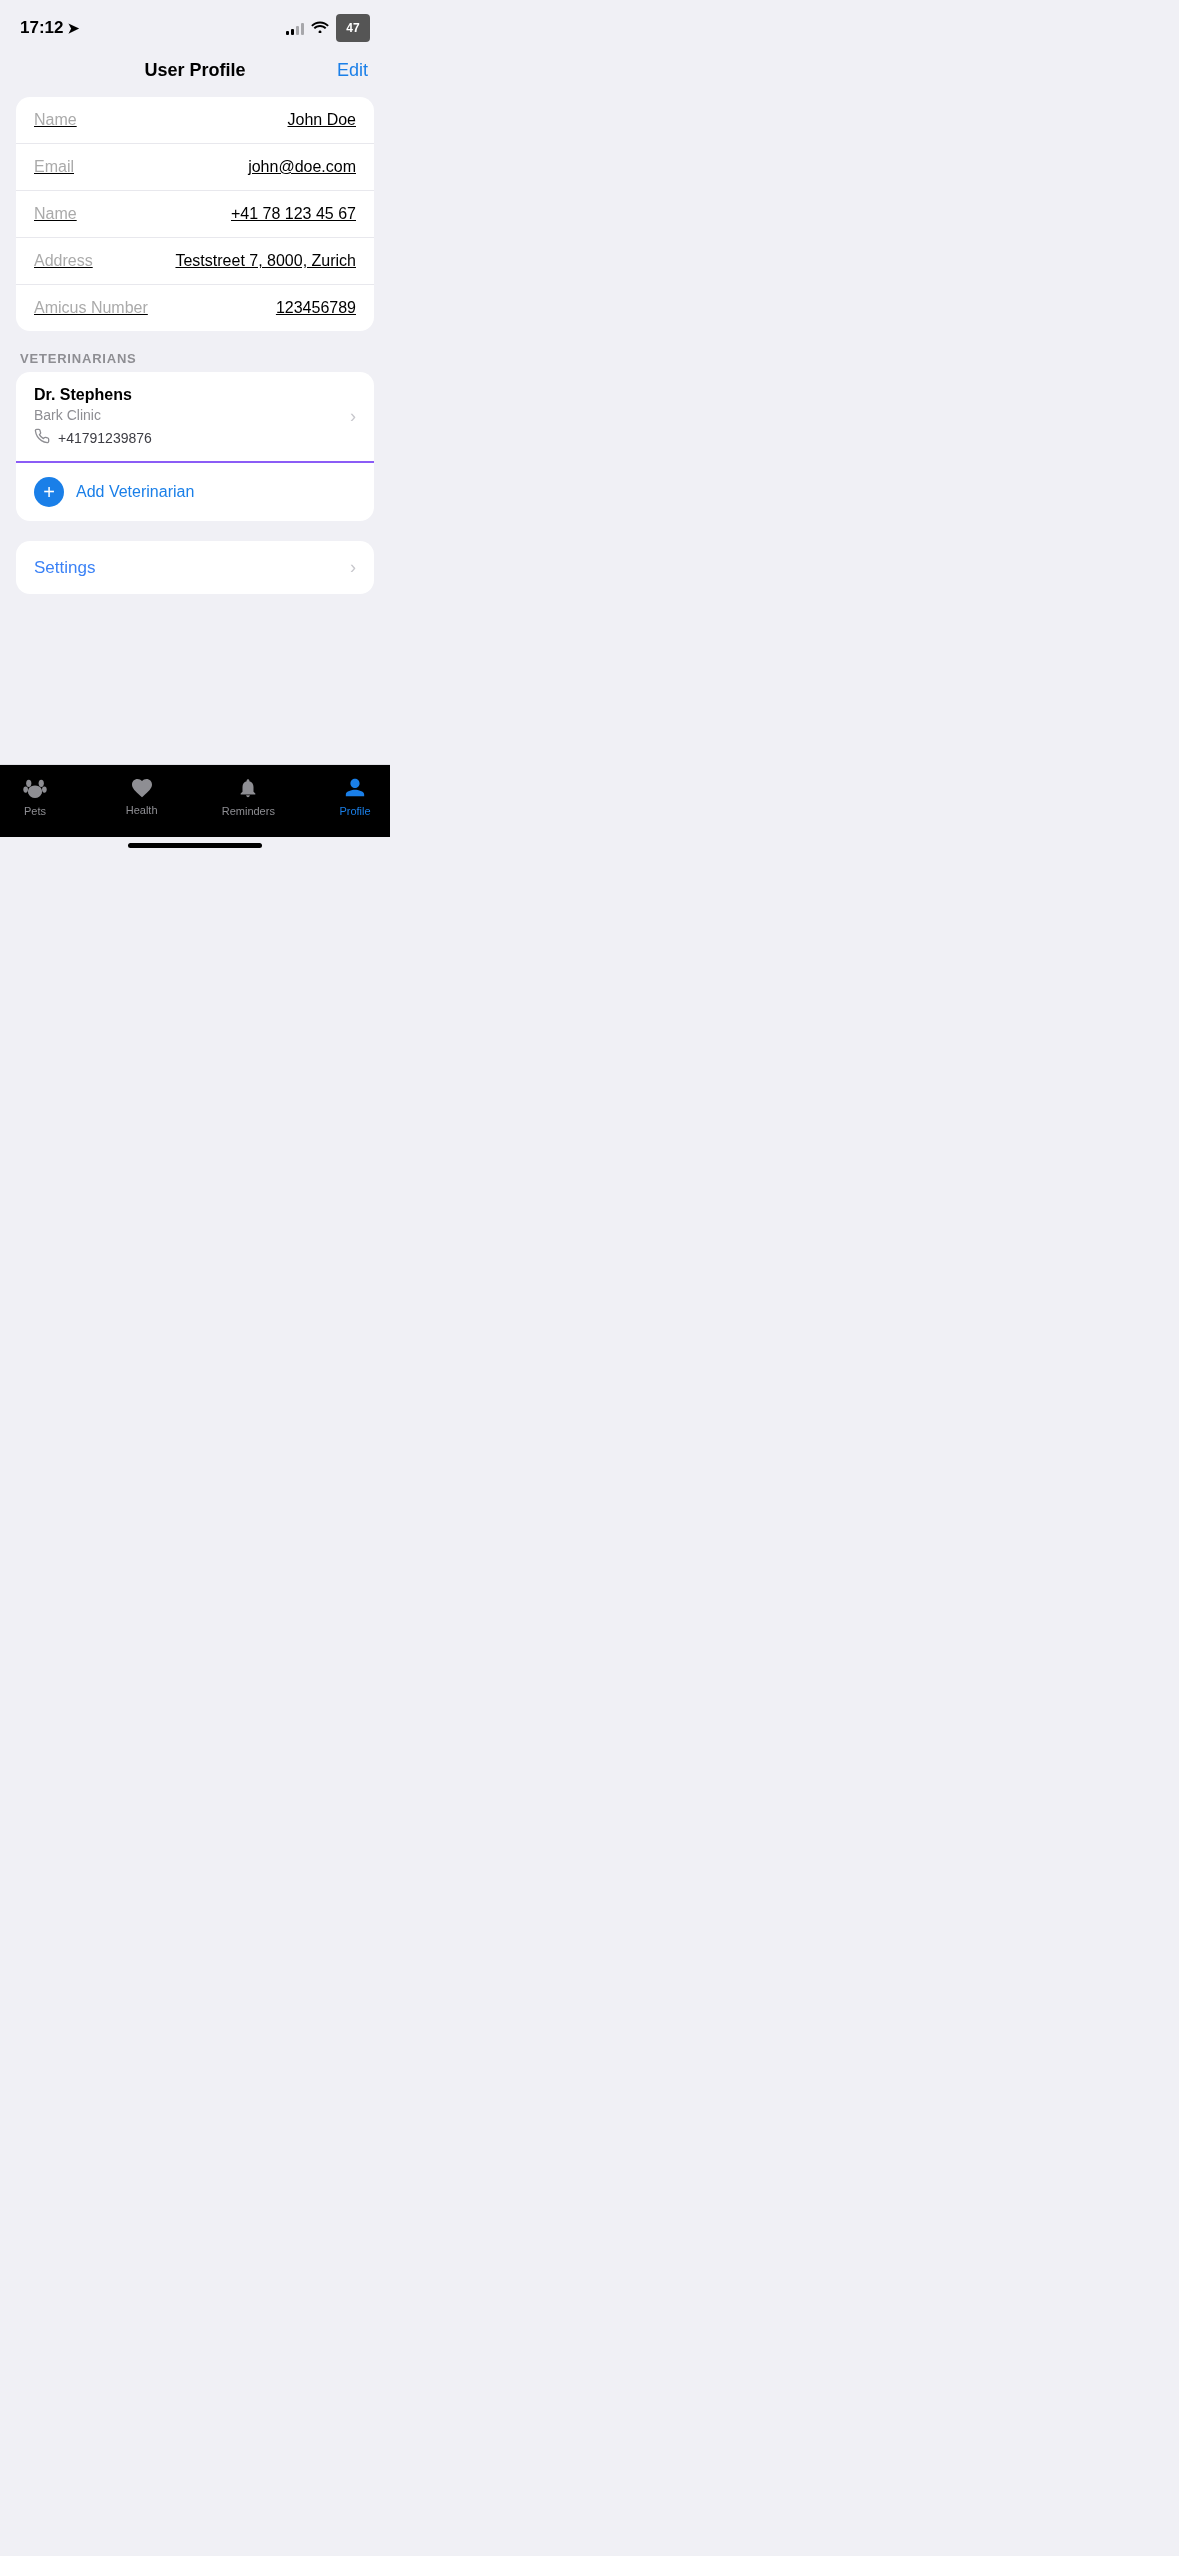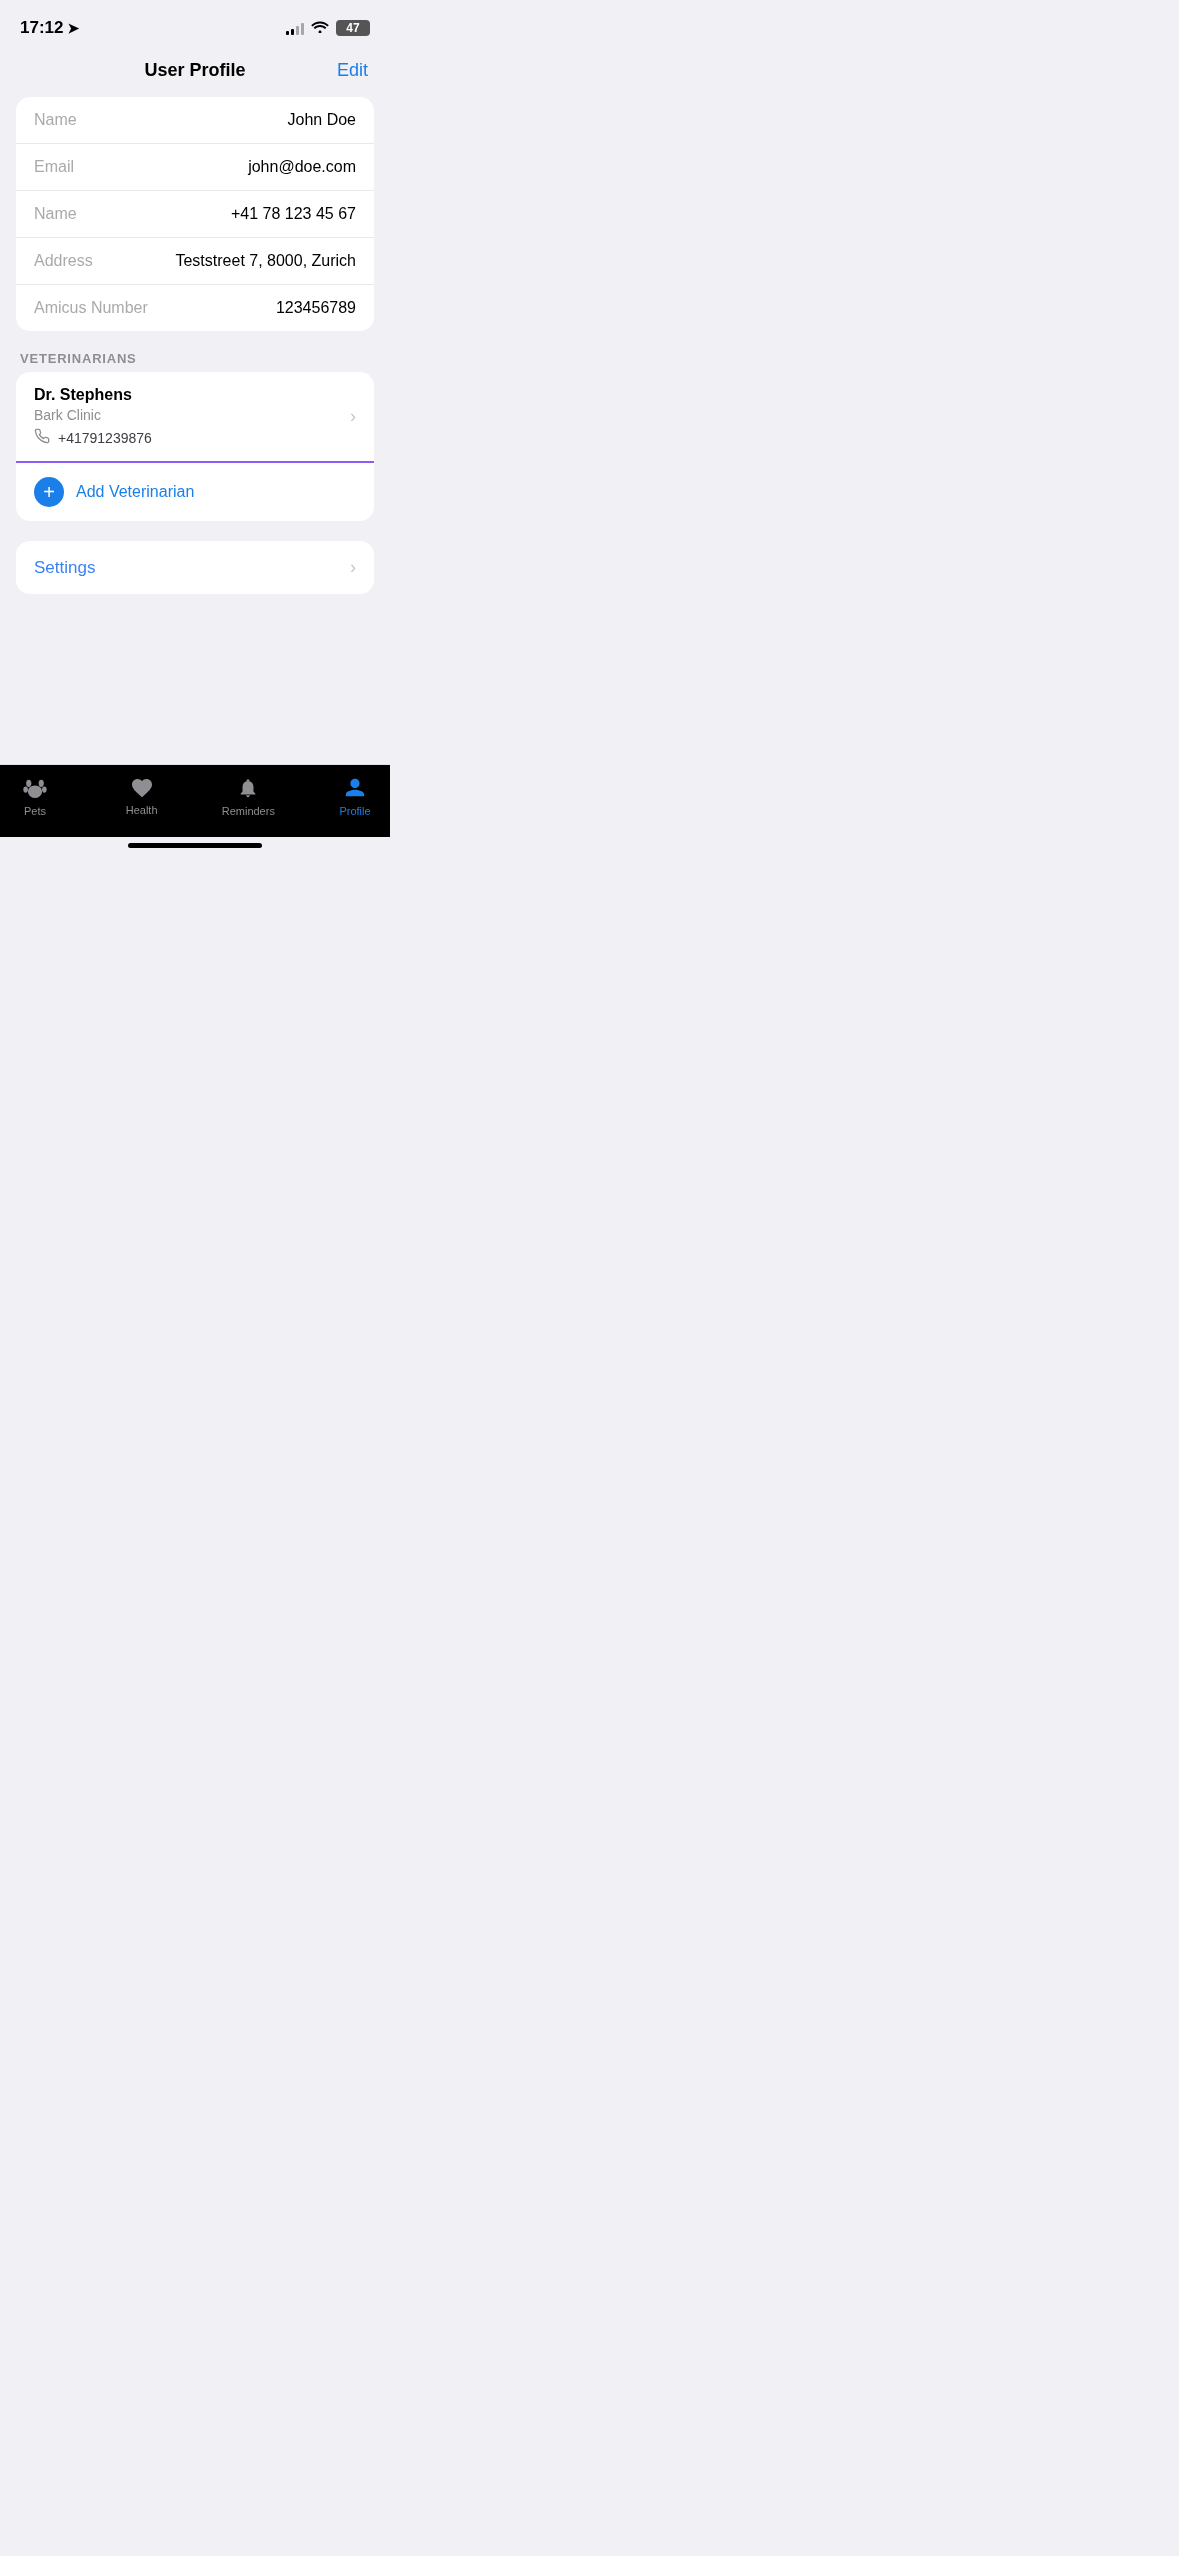"47" .battery { height: 16px -> 28px }
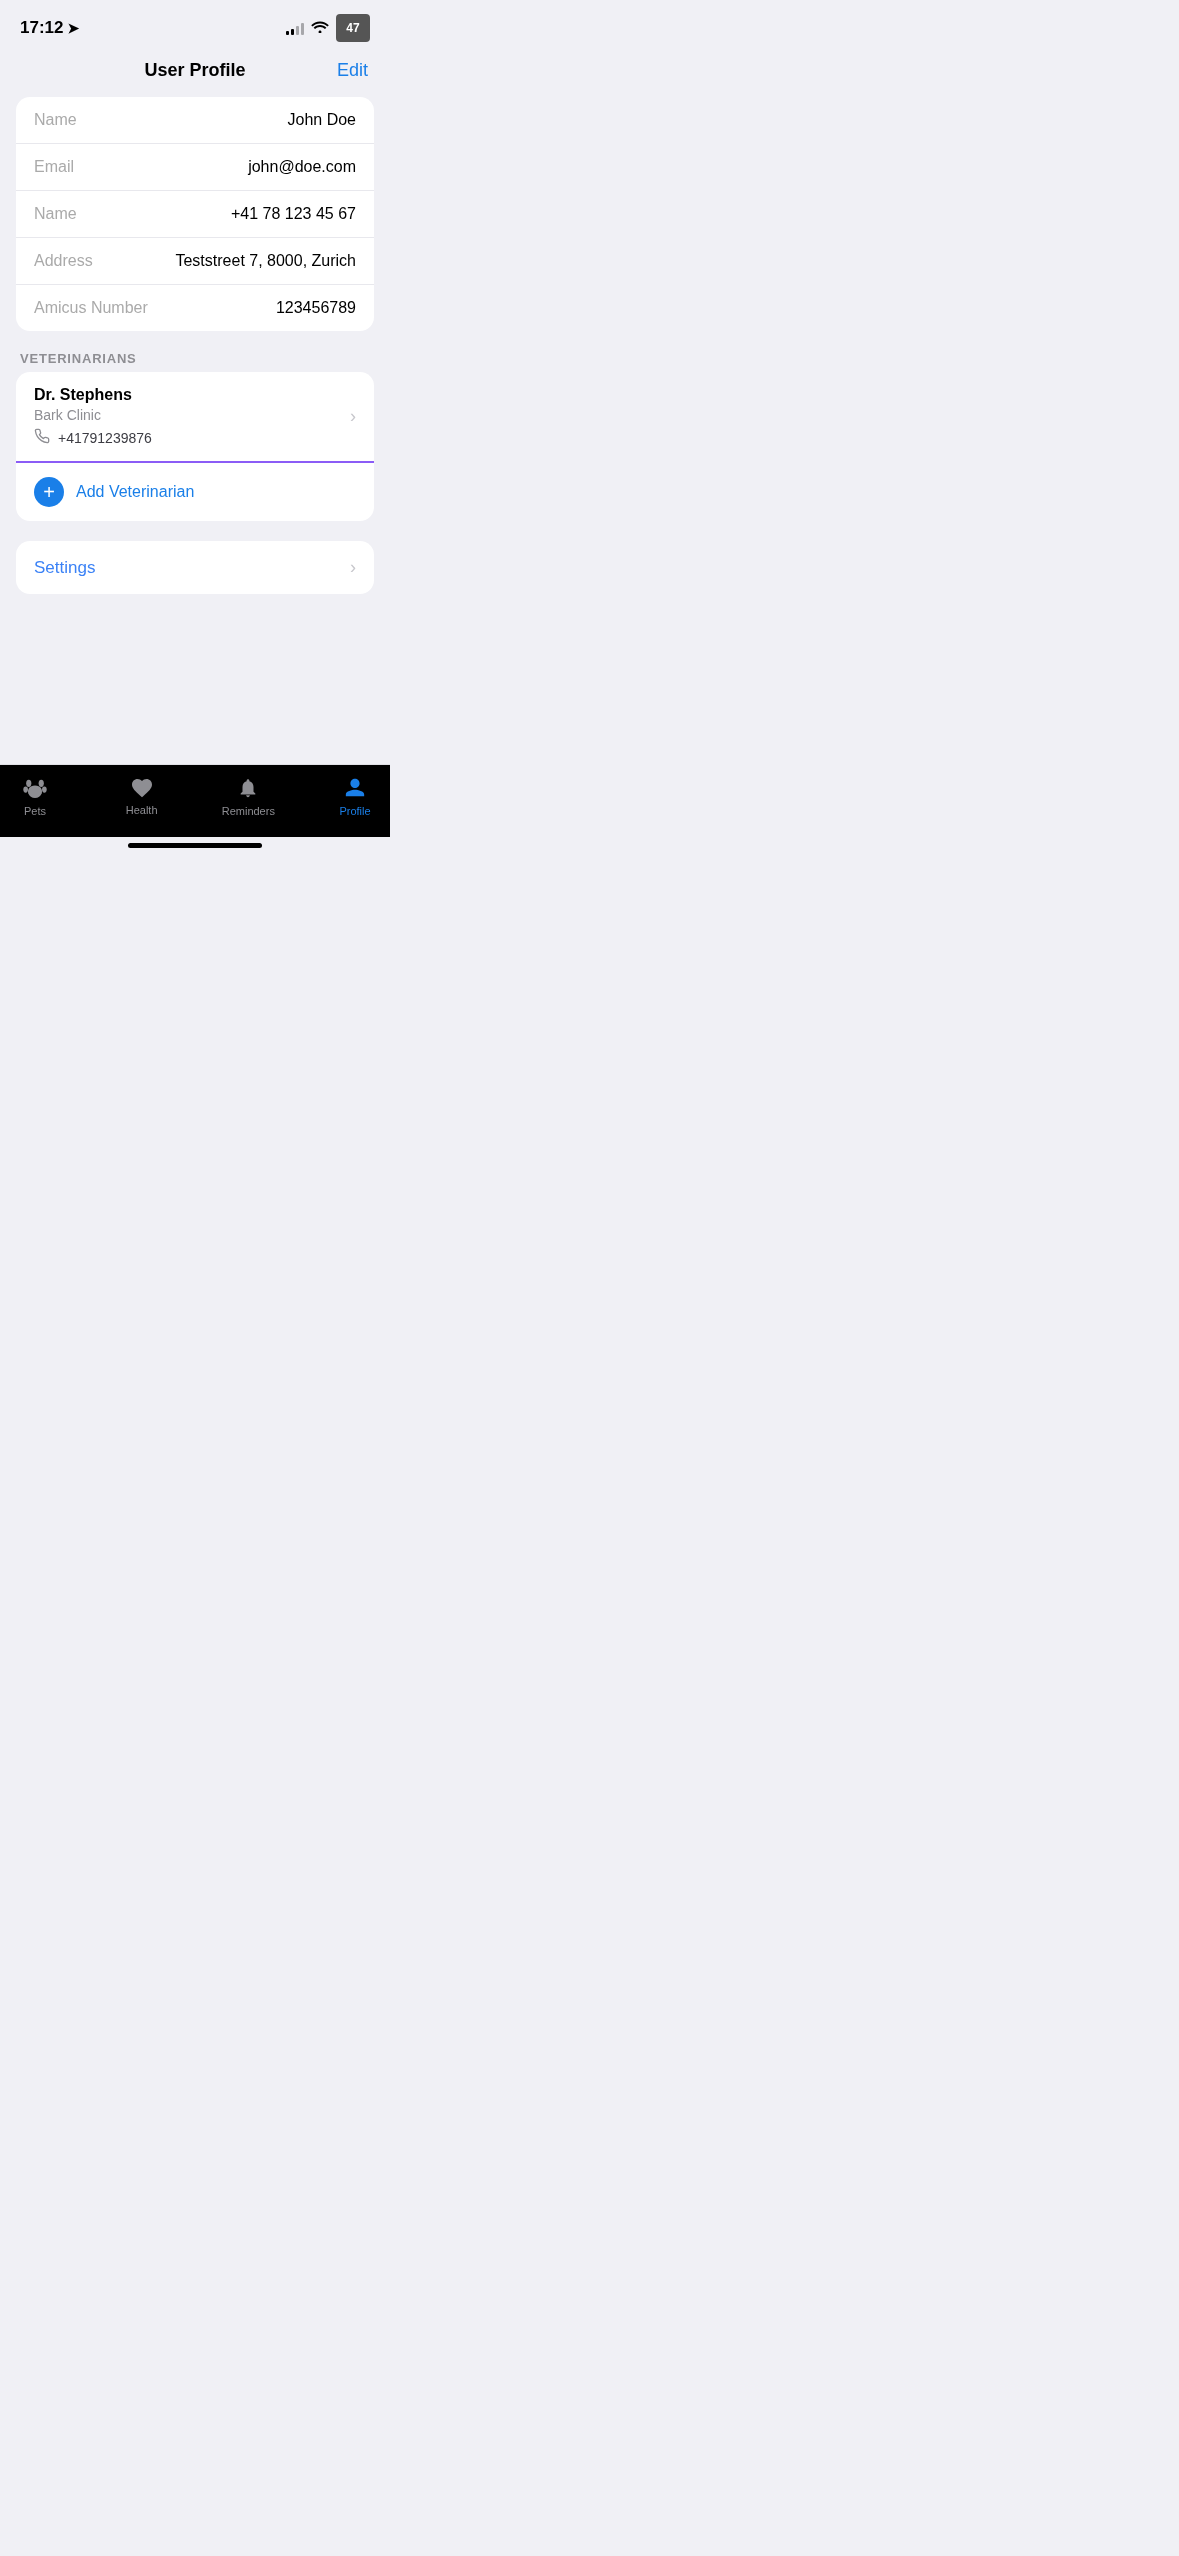"Name" .profile-row { text-decoration: none -> underline }
